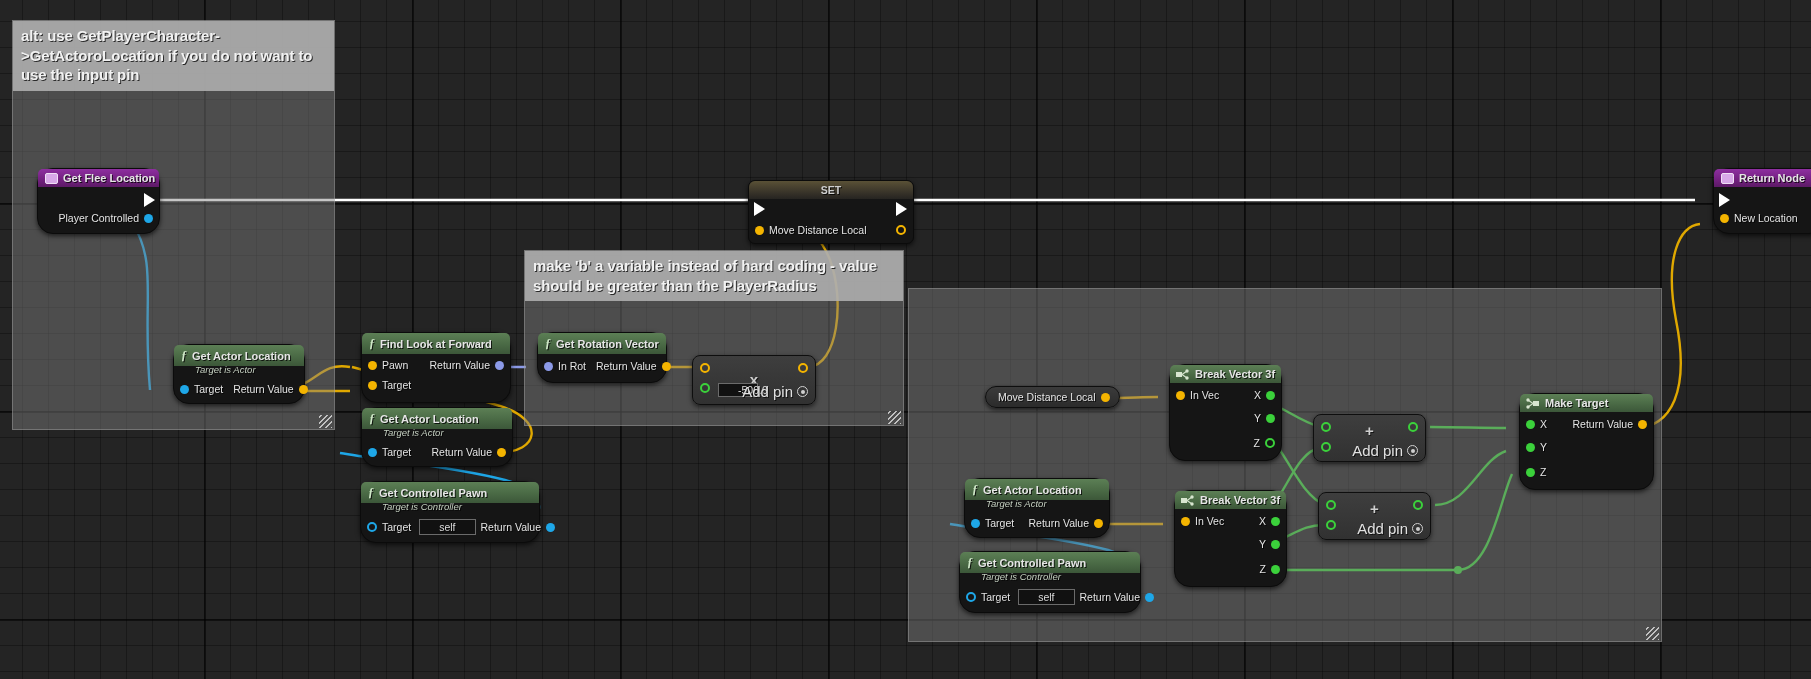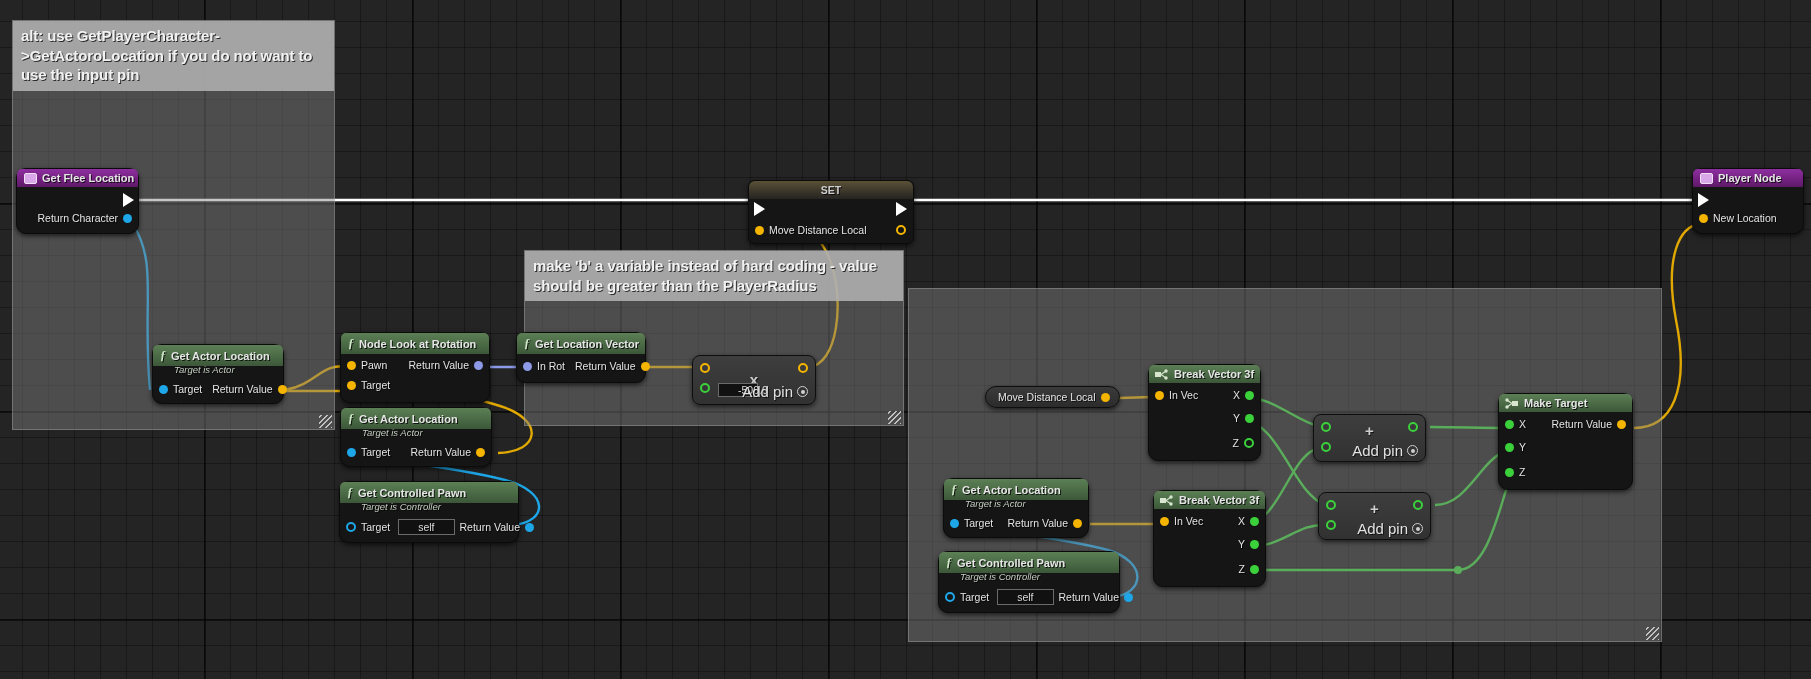"Get Flee Location" .node { border-radius: 10px -> 16px; margin-left: none -> 21px }
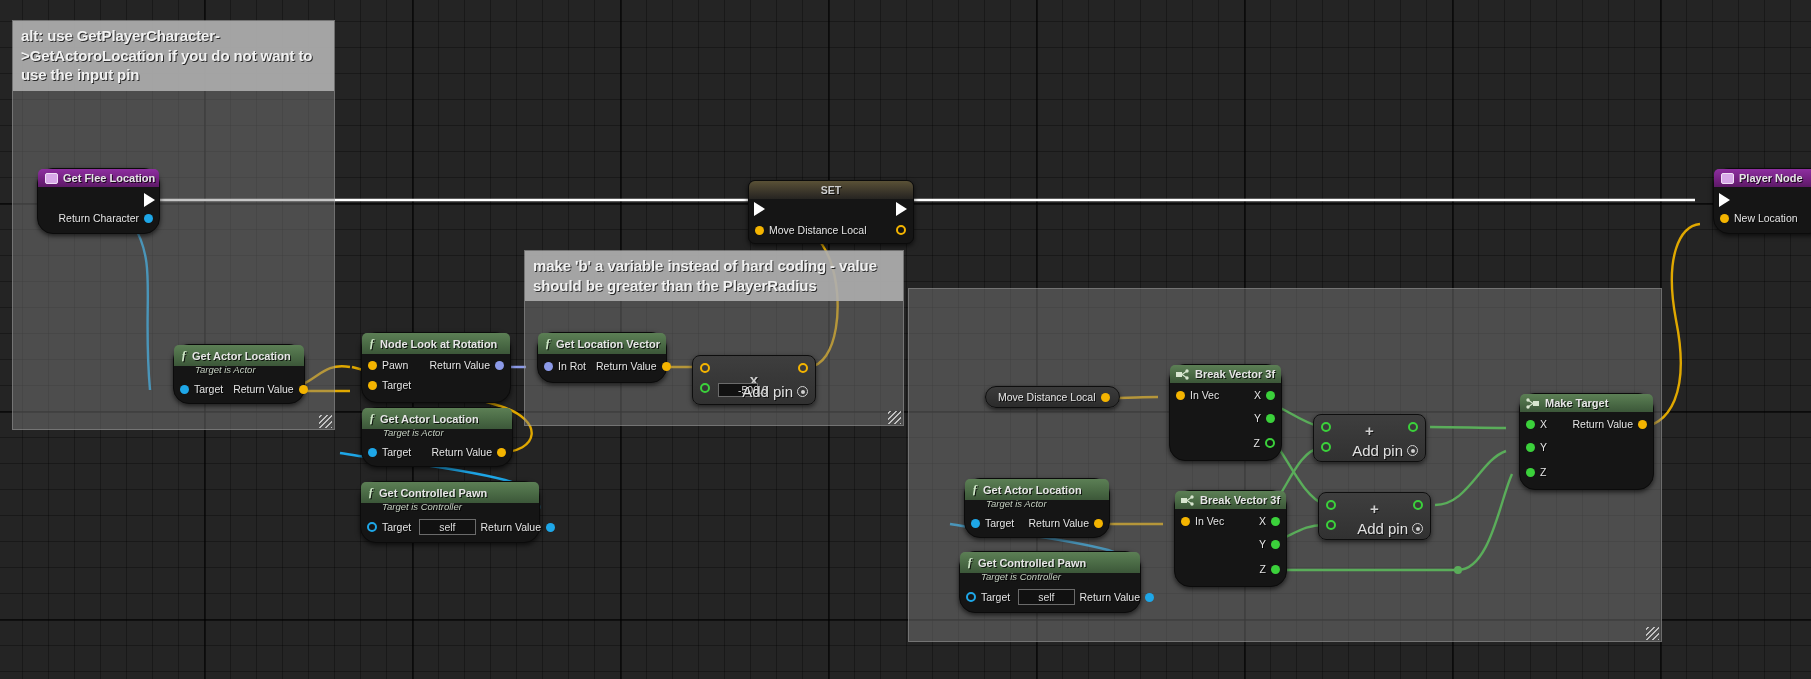"Player Node" span { text: Player -> Return }
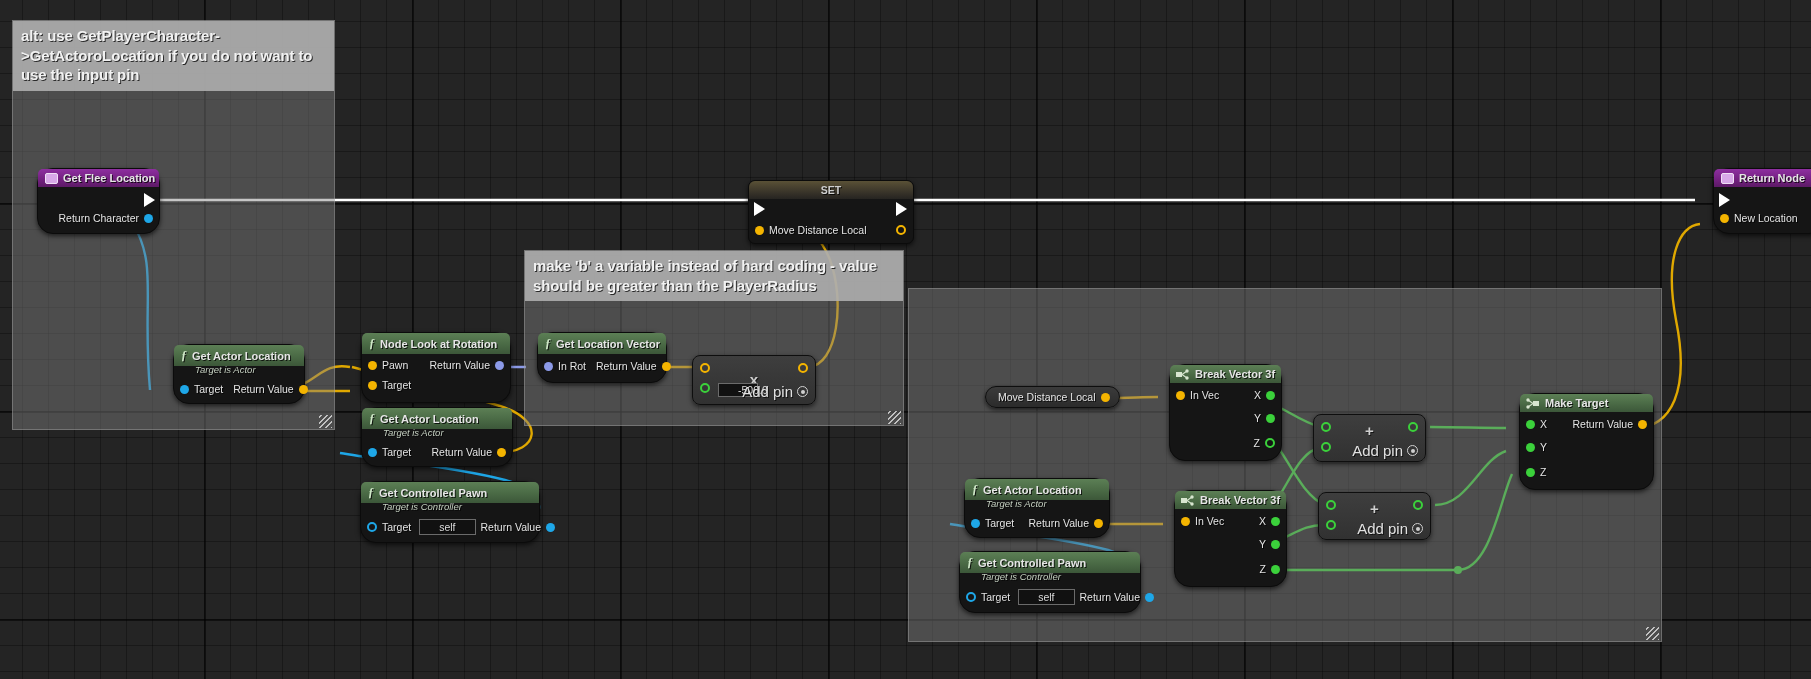"Return Character" span.lbl { text: Return Character -> Player Controlled }
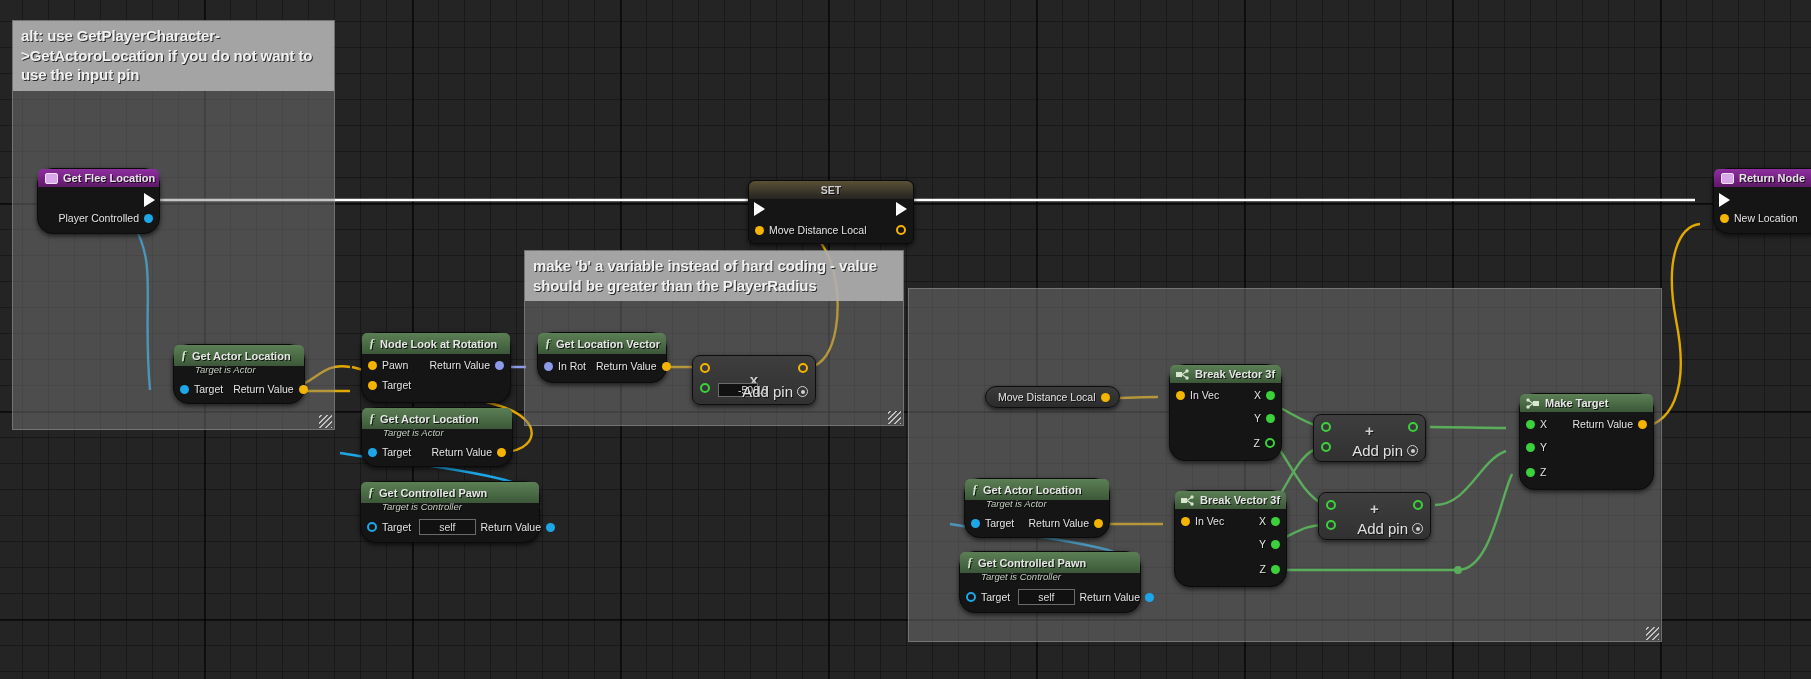"Node Look at Rotation" span { text: Node Look at Rotation -> Find Look at Forward }
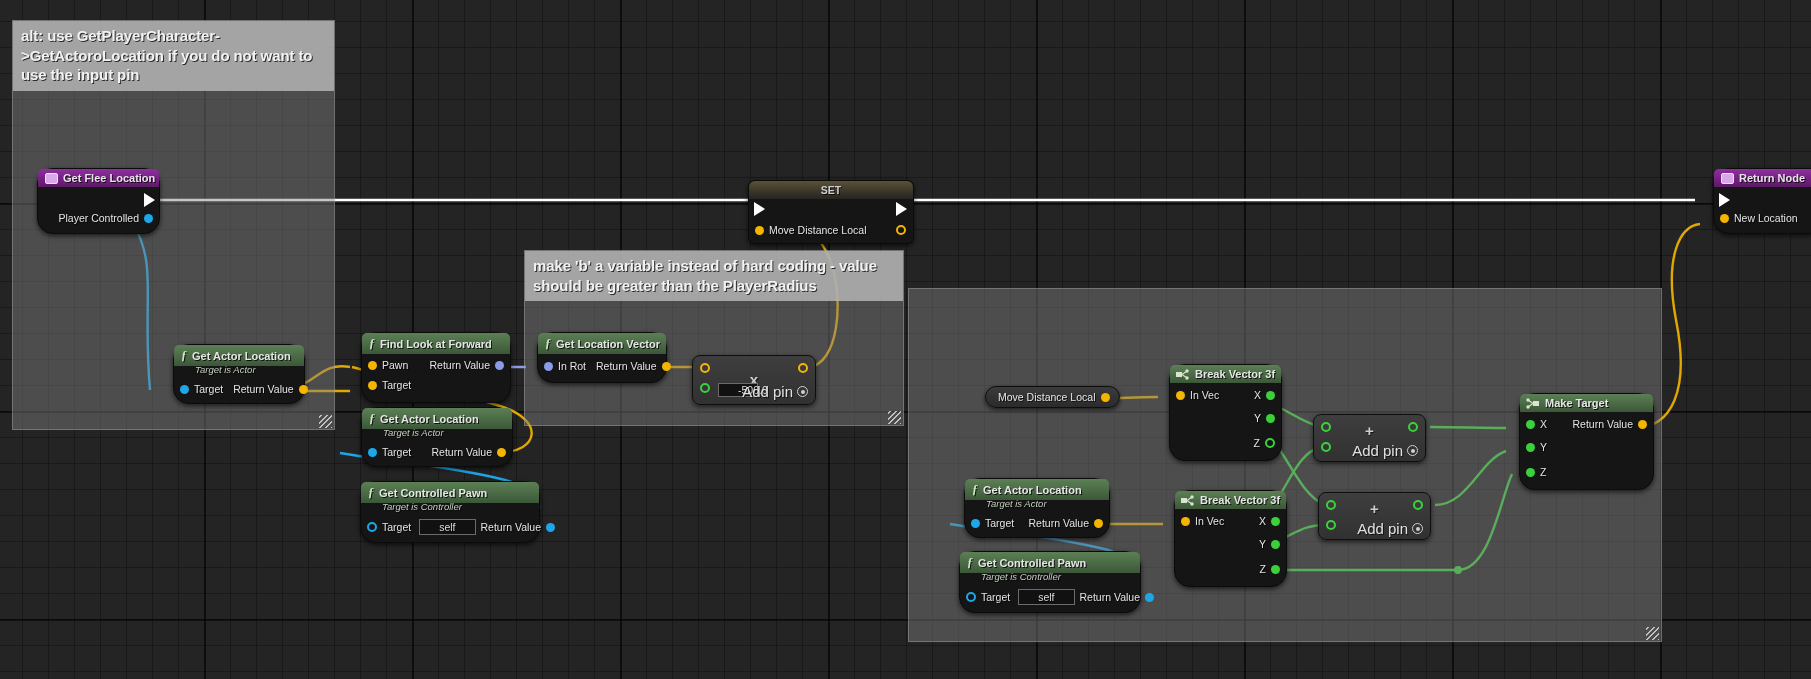"Get Location Vector" span { text: Location -> Rotation }
